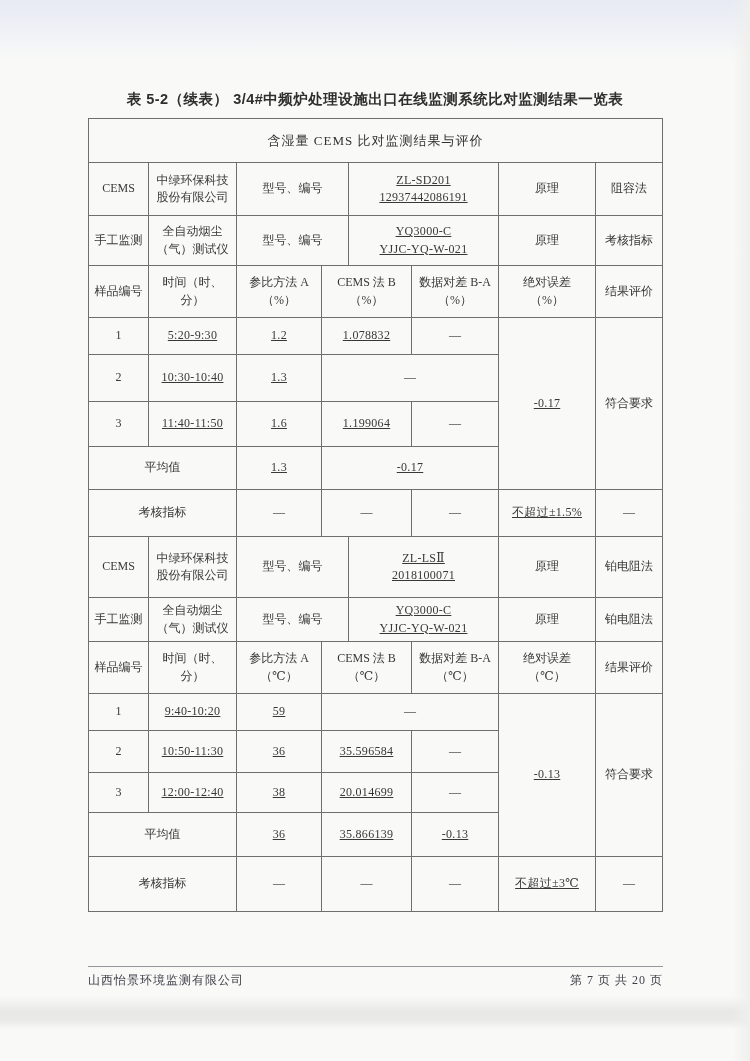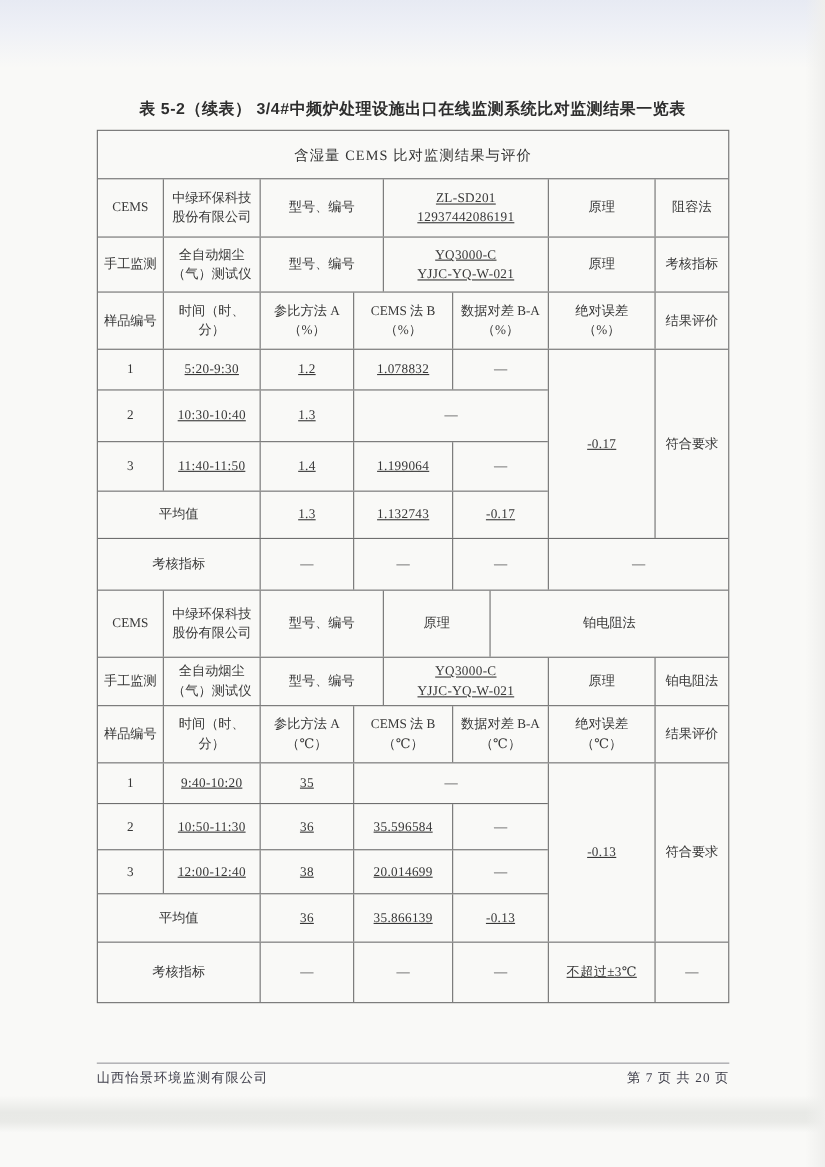"1.4" div.td { text: 1.4 -> 1.6 }
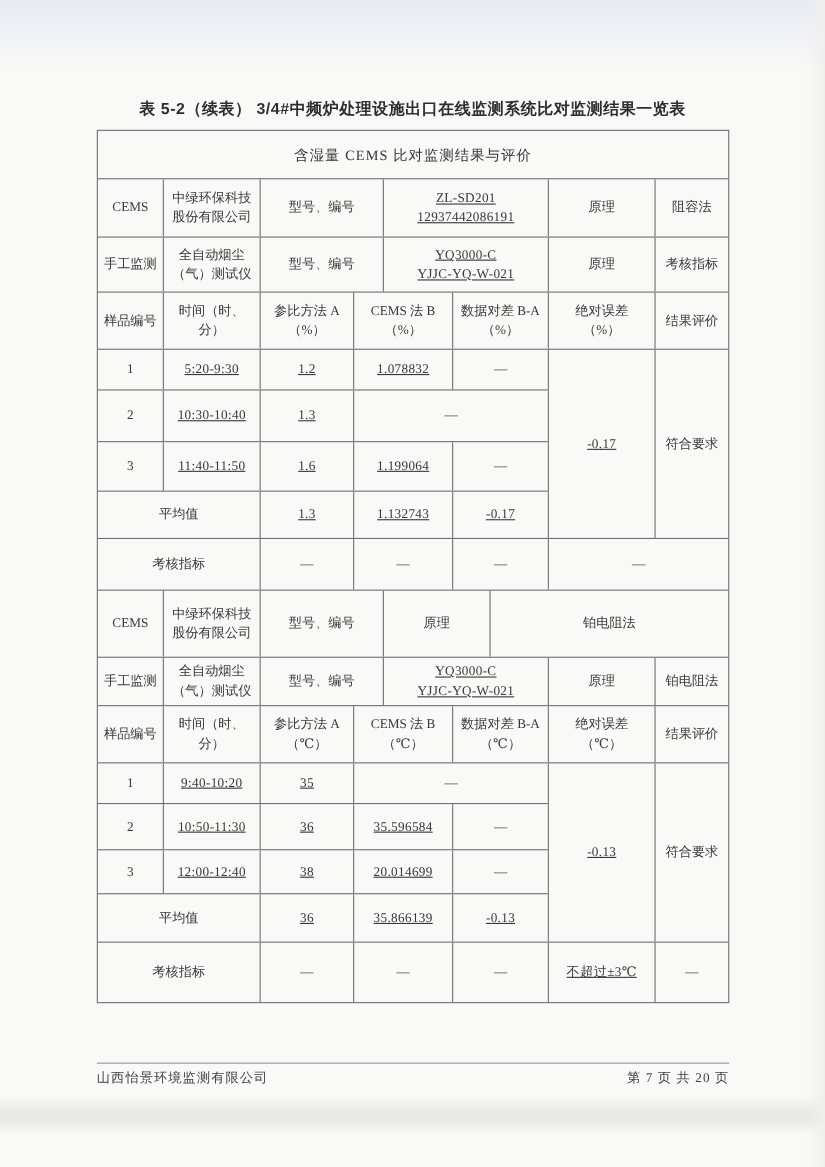"1.132743" div.td { html: <div>1.132743</div> -> none }
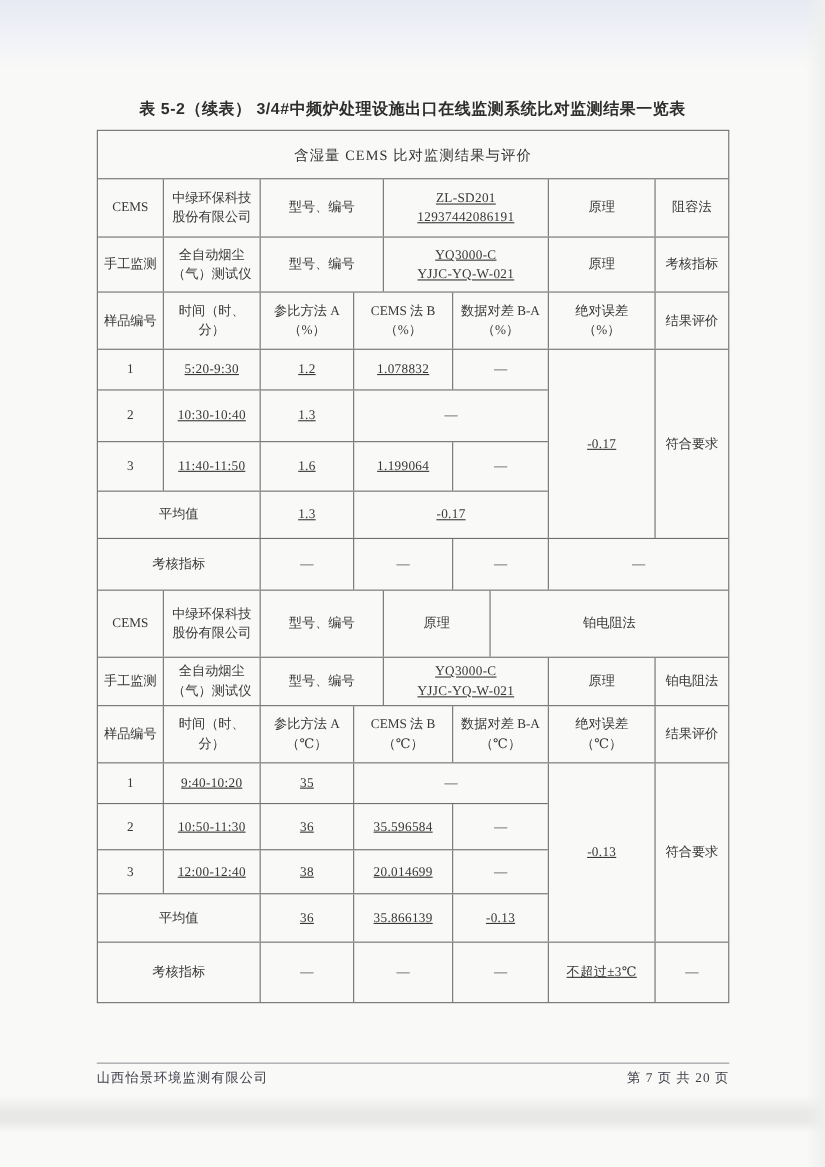"不超过±1.5%" div.td { html: none -> <div>不超过±1.5%</div> }
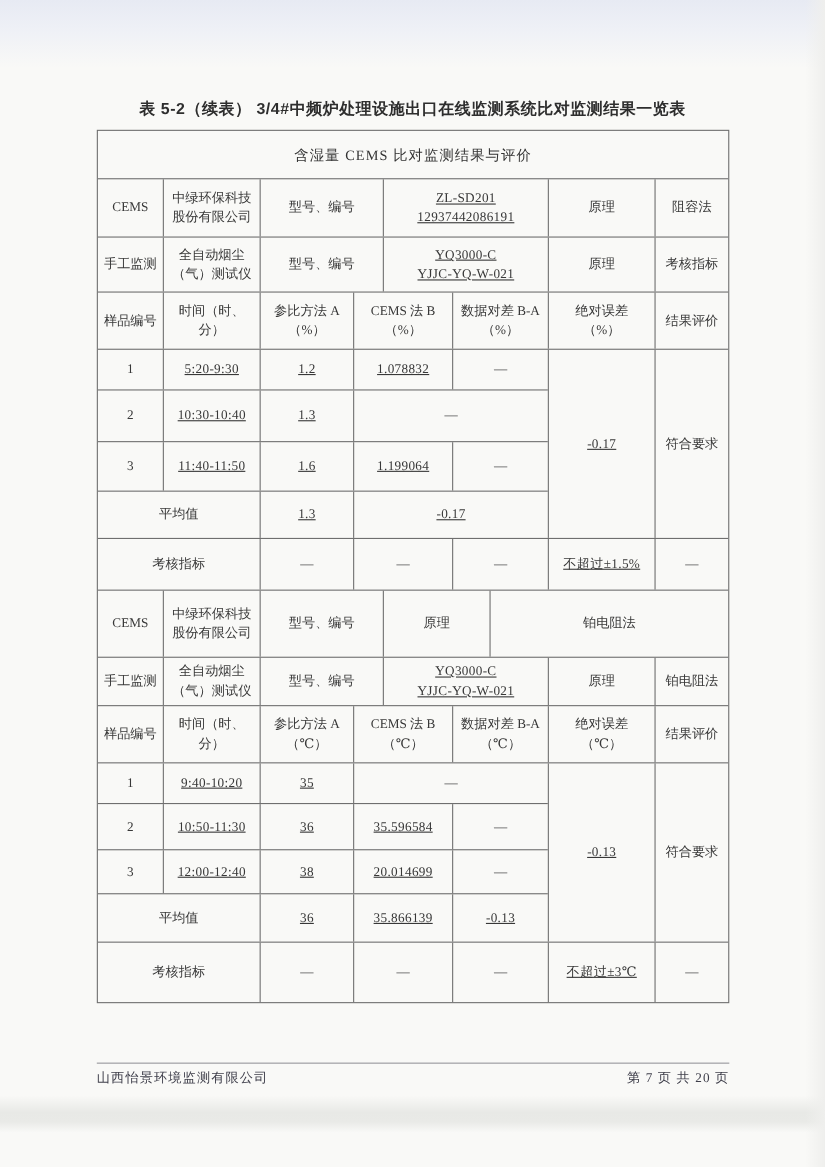"ZL-LSⅡ" div.td { html: none -> <div> <span>ZL-LSⅡ</span> <span>2018100071</span> </div> }
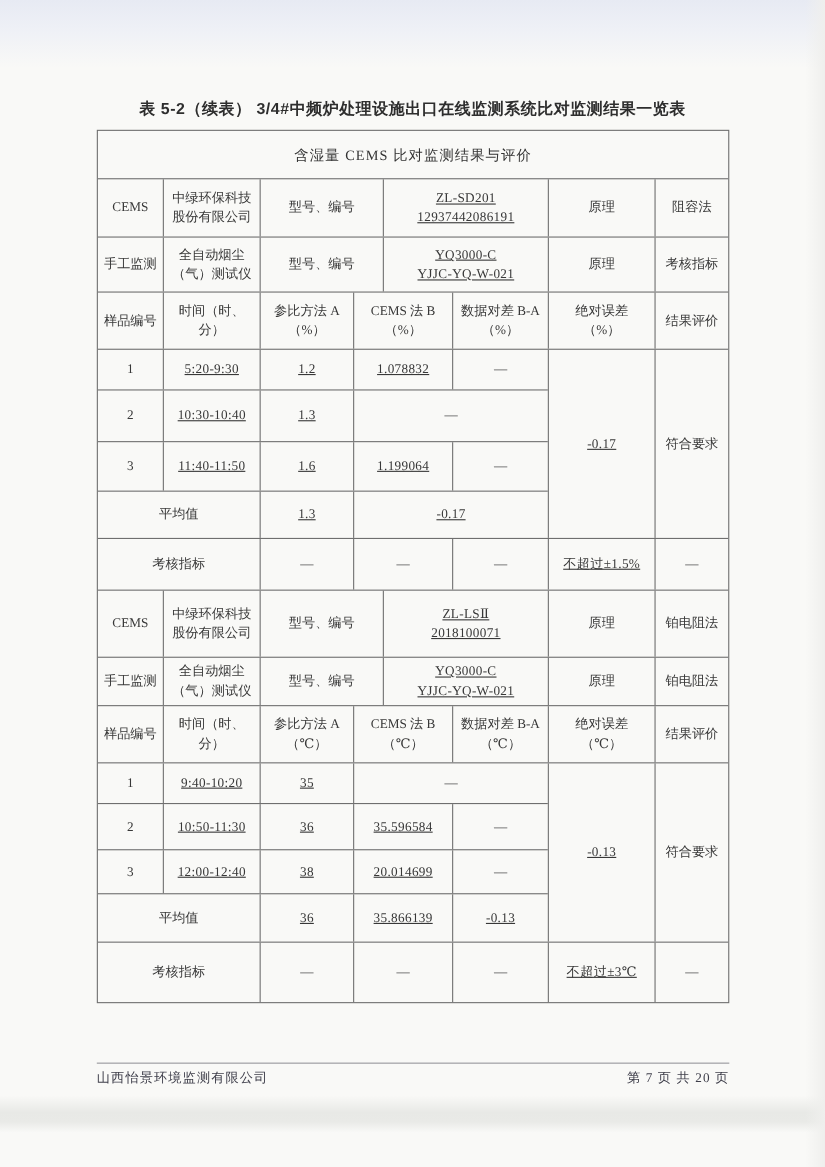"35" div.td { text: 35 -> 59 }
